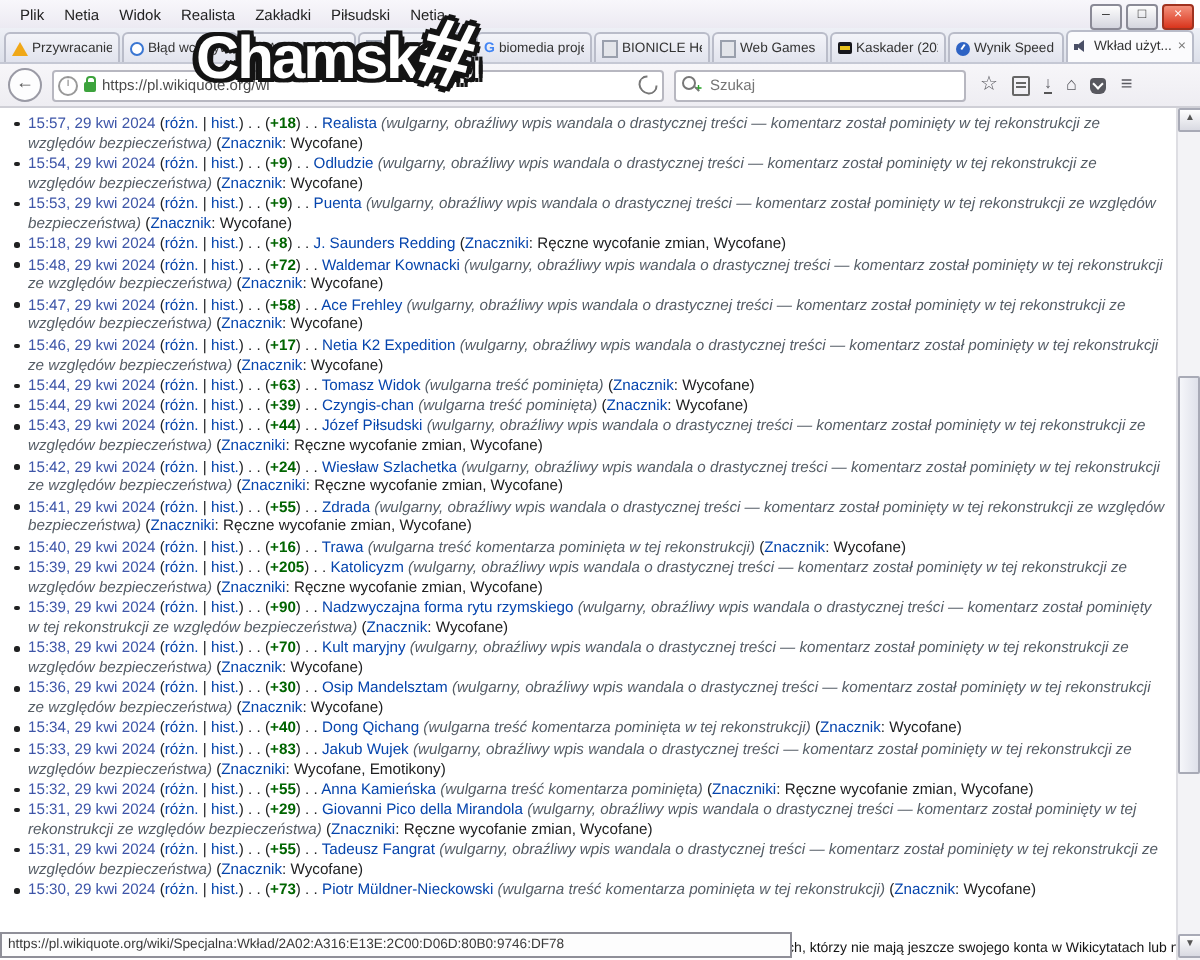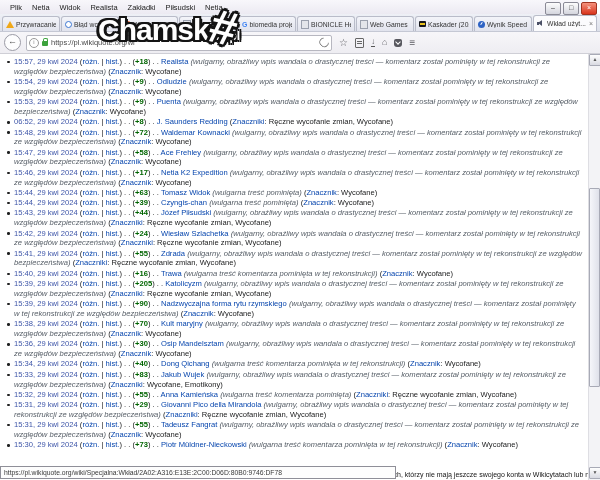"Szukaj" div.searchbar { html: none -> <div> <span> <span>+</span> </span> <input> </div> }
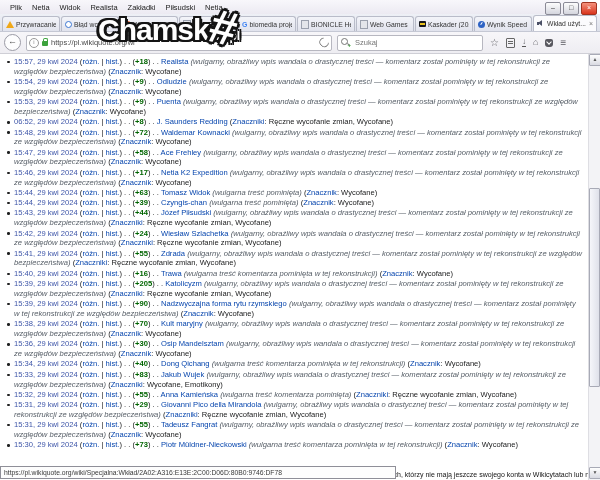"06:52, 29 kwi 2024" span.lnk { text: 06:52 -> 15:18 }
